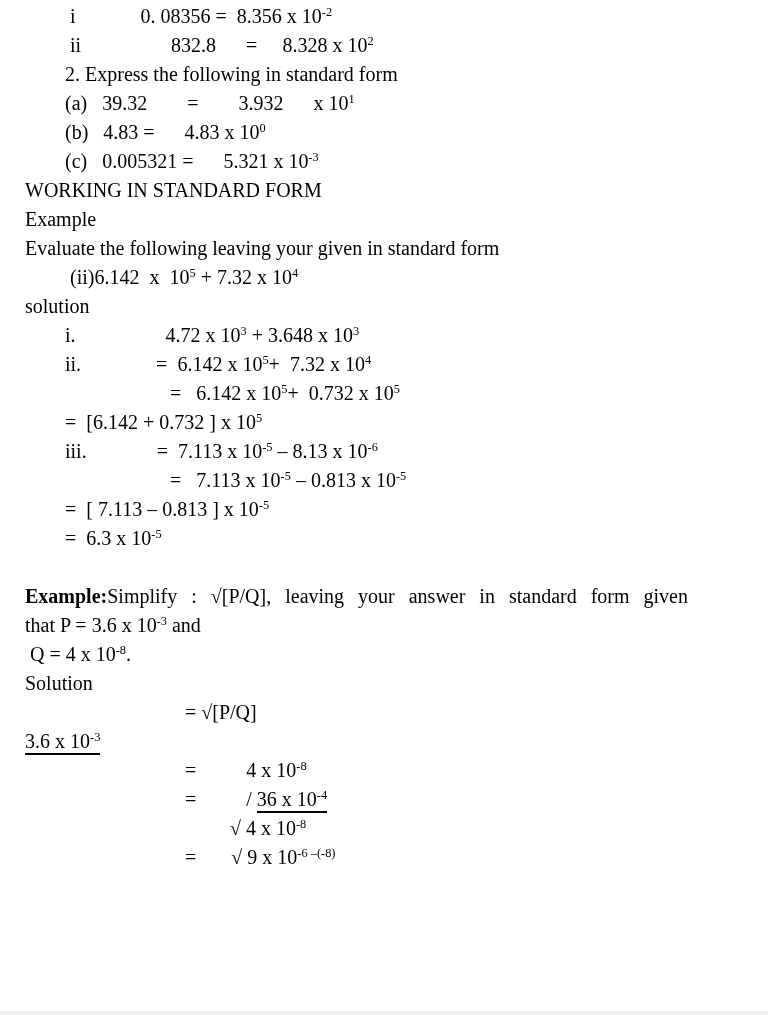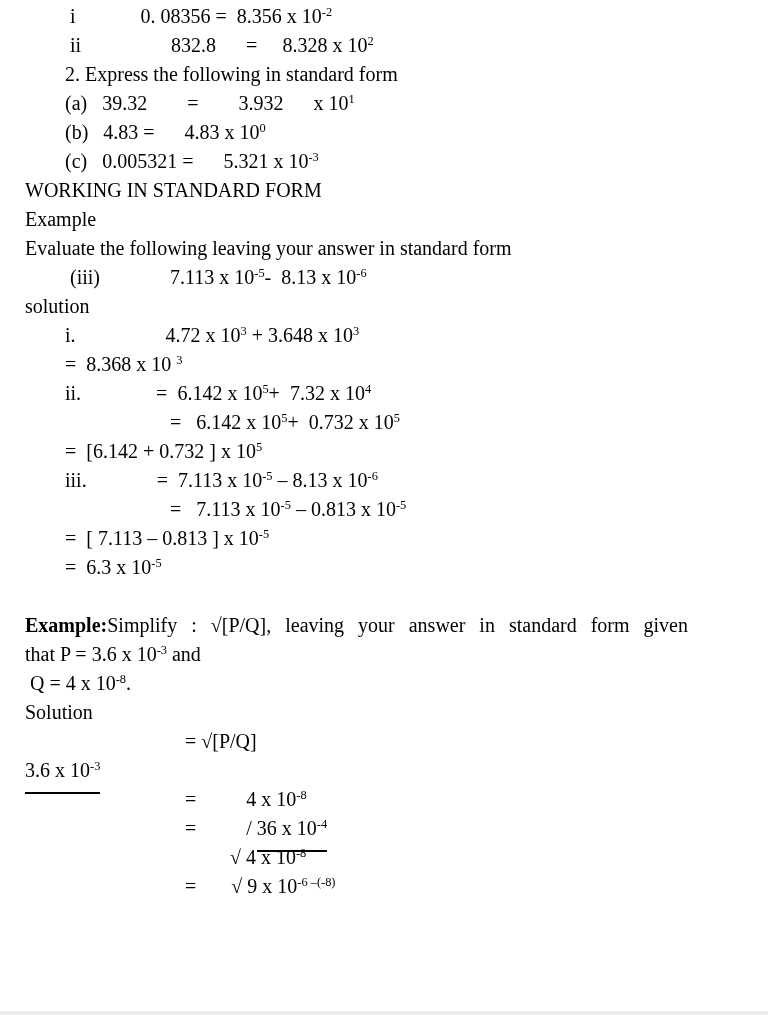"Evaluate the following leaving your" div.line { text: answer -> given }
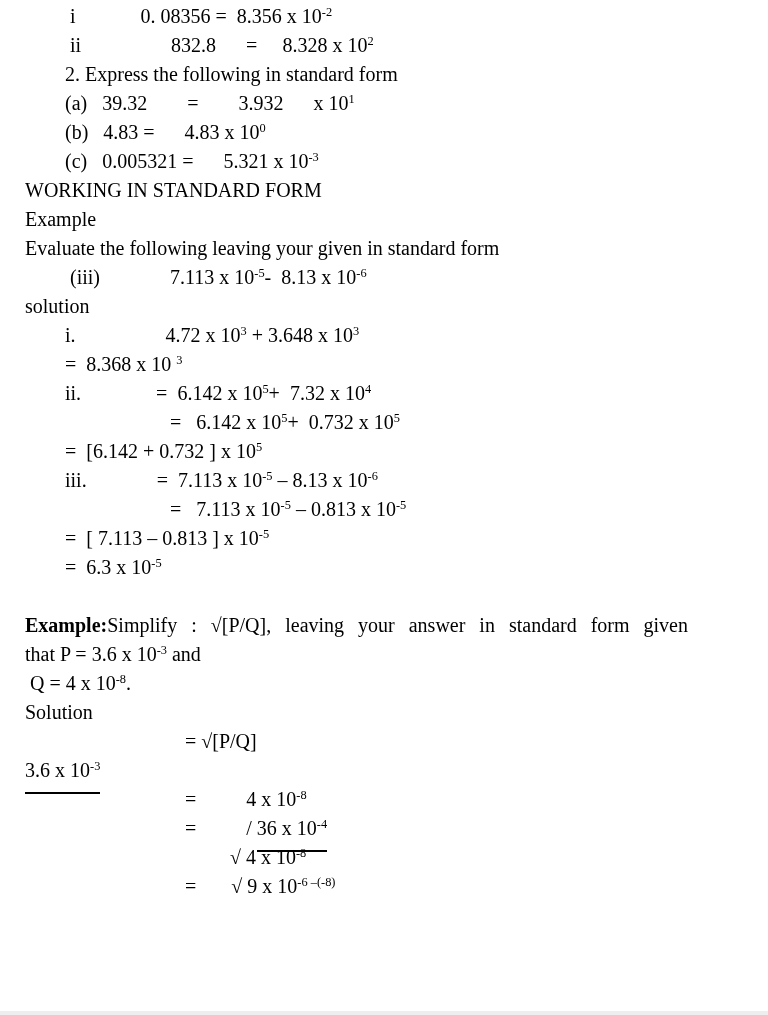"(ii)6.142 x 105 + 7.32" div.line { html: none -> <div> (ii)6.142 x 10<sup>5</sup> + 7.32 x 10<sup>4</sup></div> }
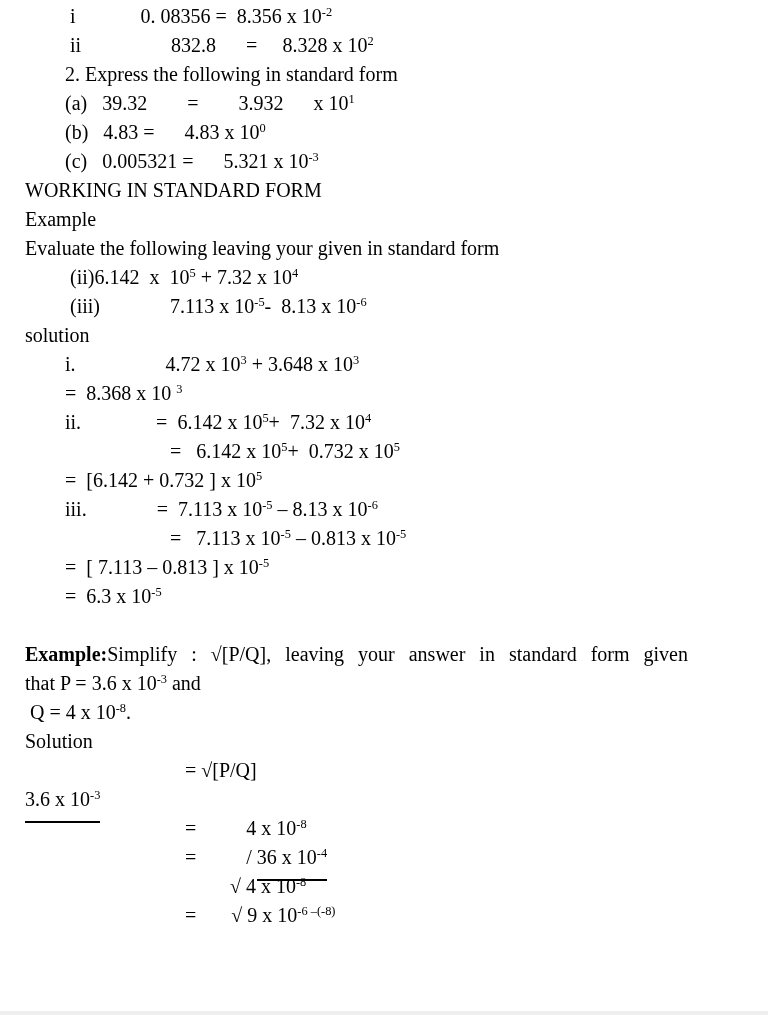"(iii) 7.113 x 10-5- 8.13" div.line { html: <div> (iii) 7.113 x 10<sup>-5</sup>- 8.13 x 10<sup>-6</sup></div> -> none }
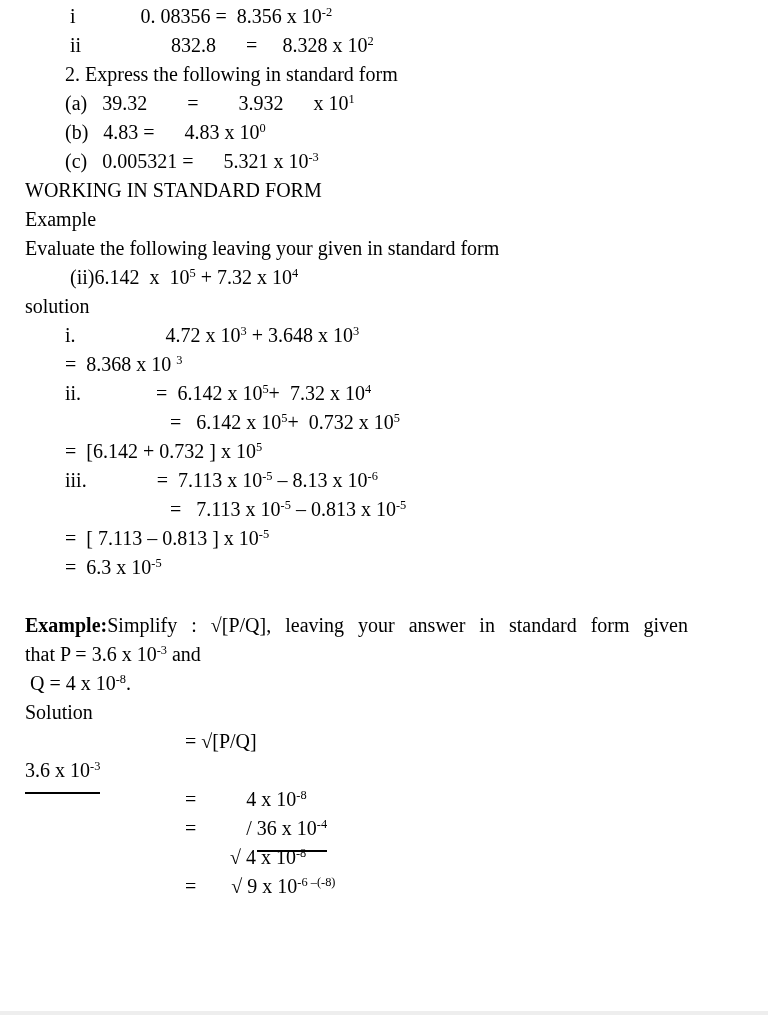"= 8.368 x 10 3" div.line { html: <div> = 8.368 x 10 <sup>3</sup></div> -> none }
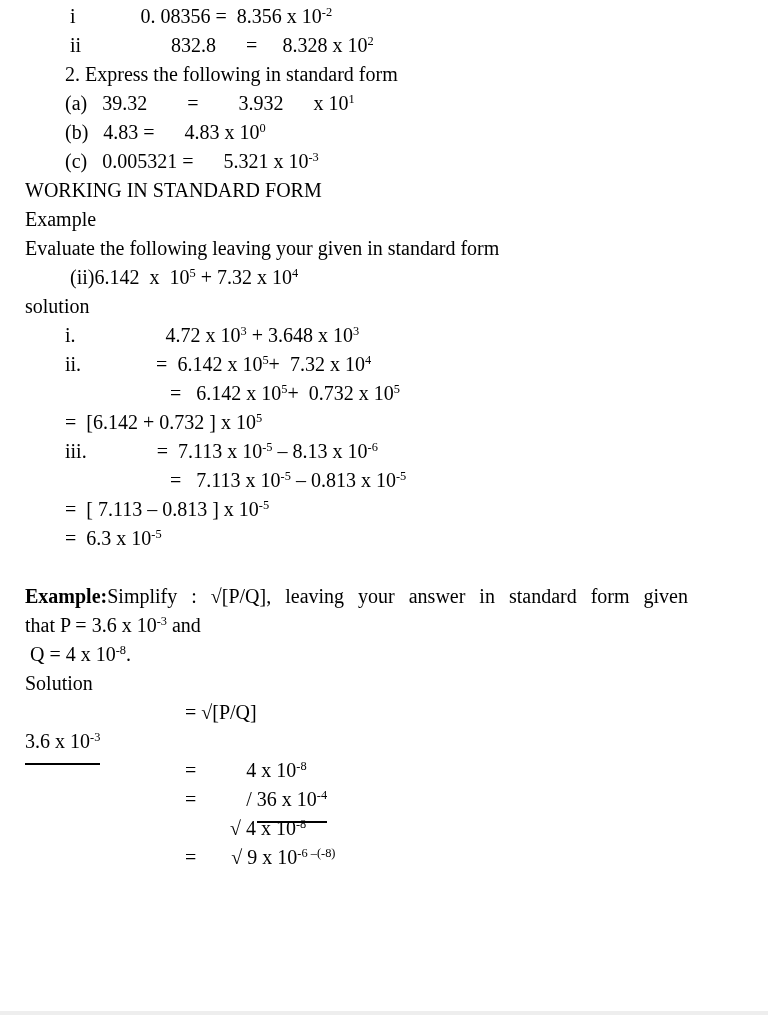"3.6 x 10-3" .u { padding-bottom: 11px -> 1px }
